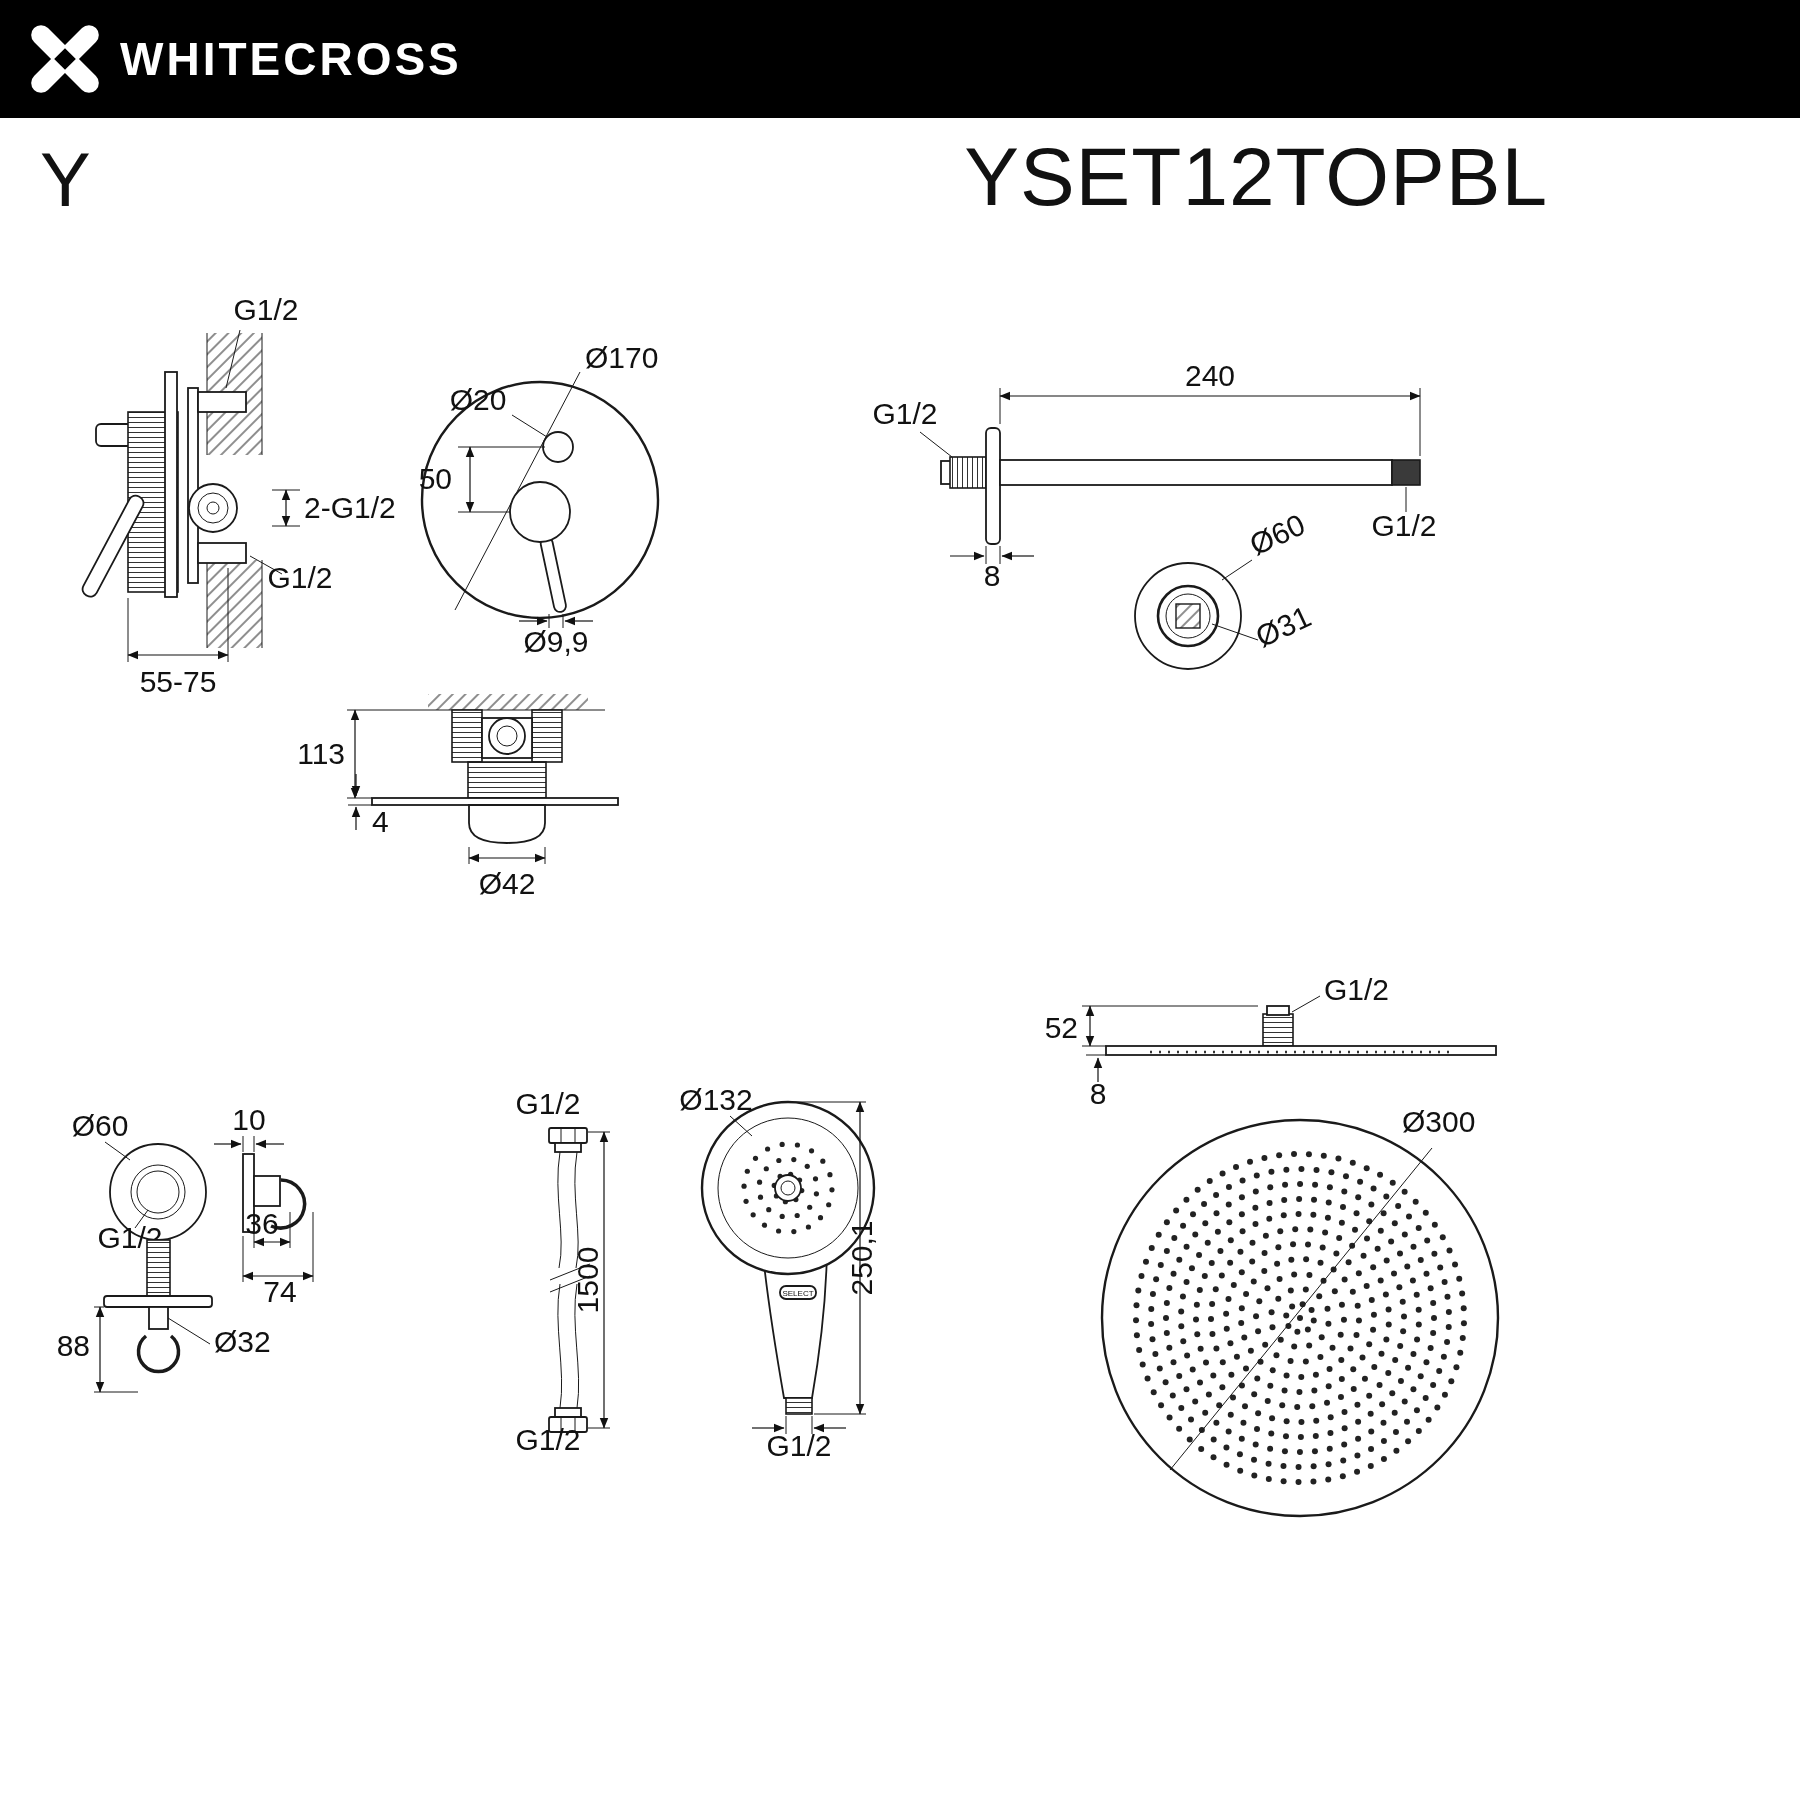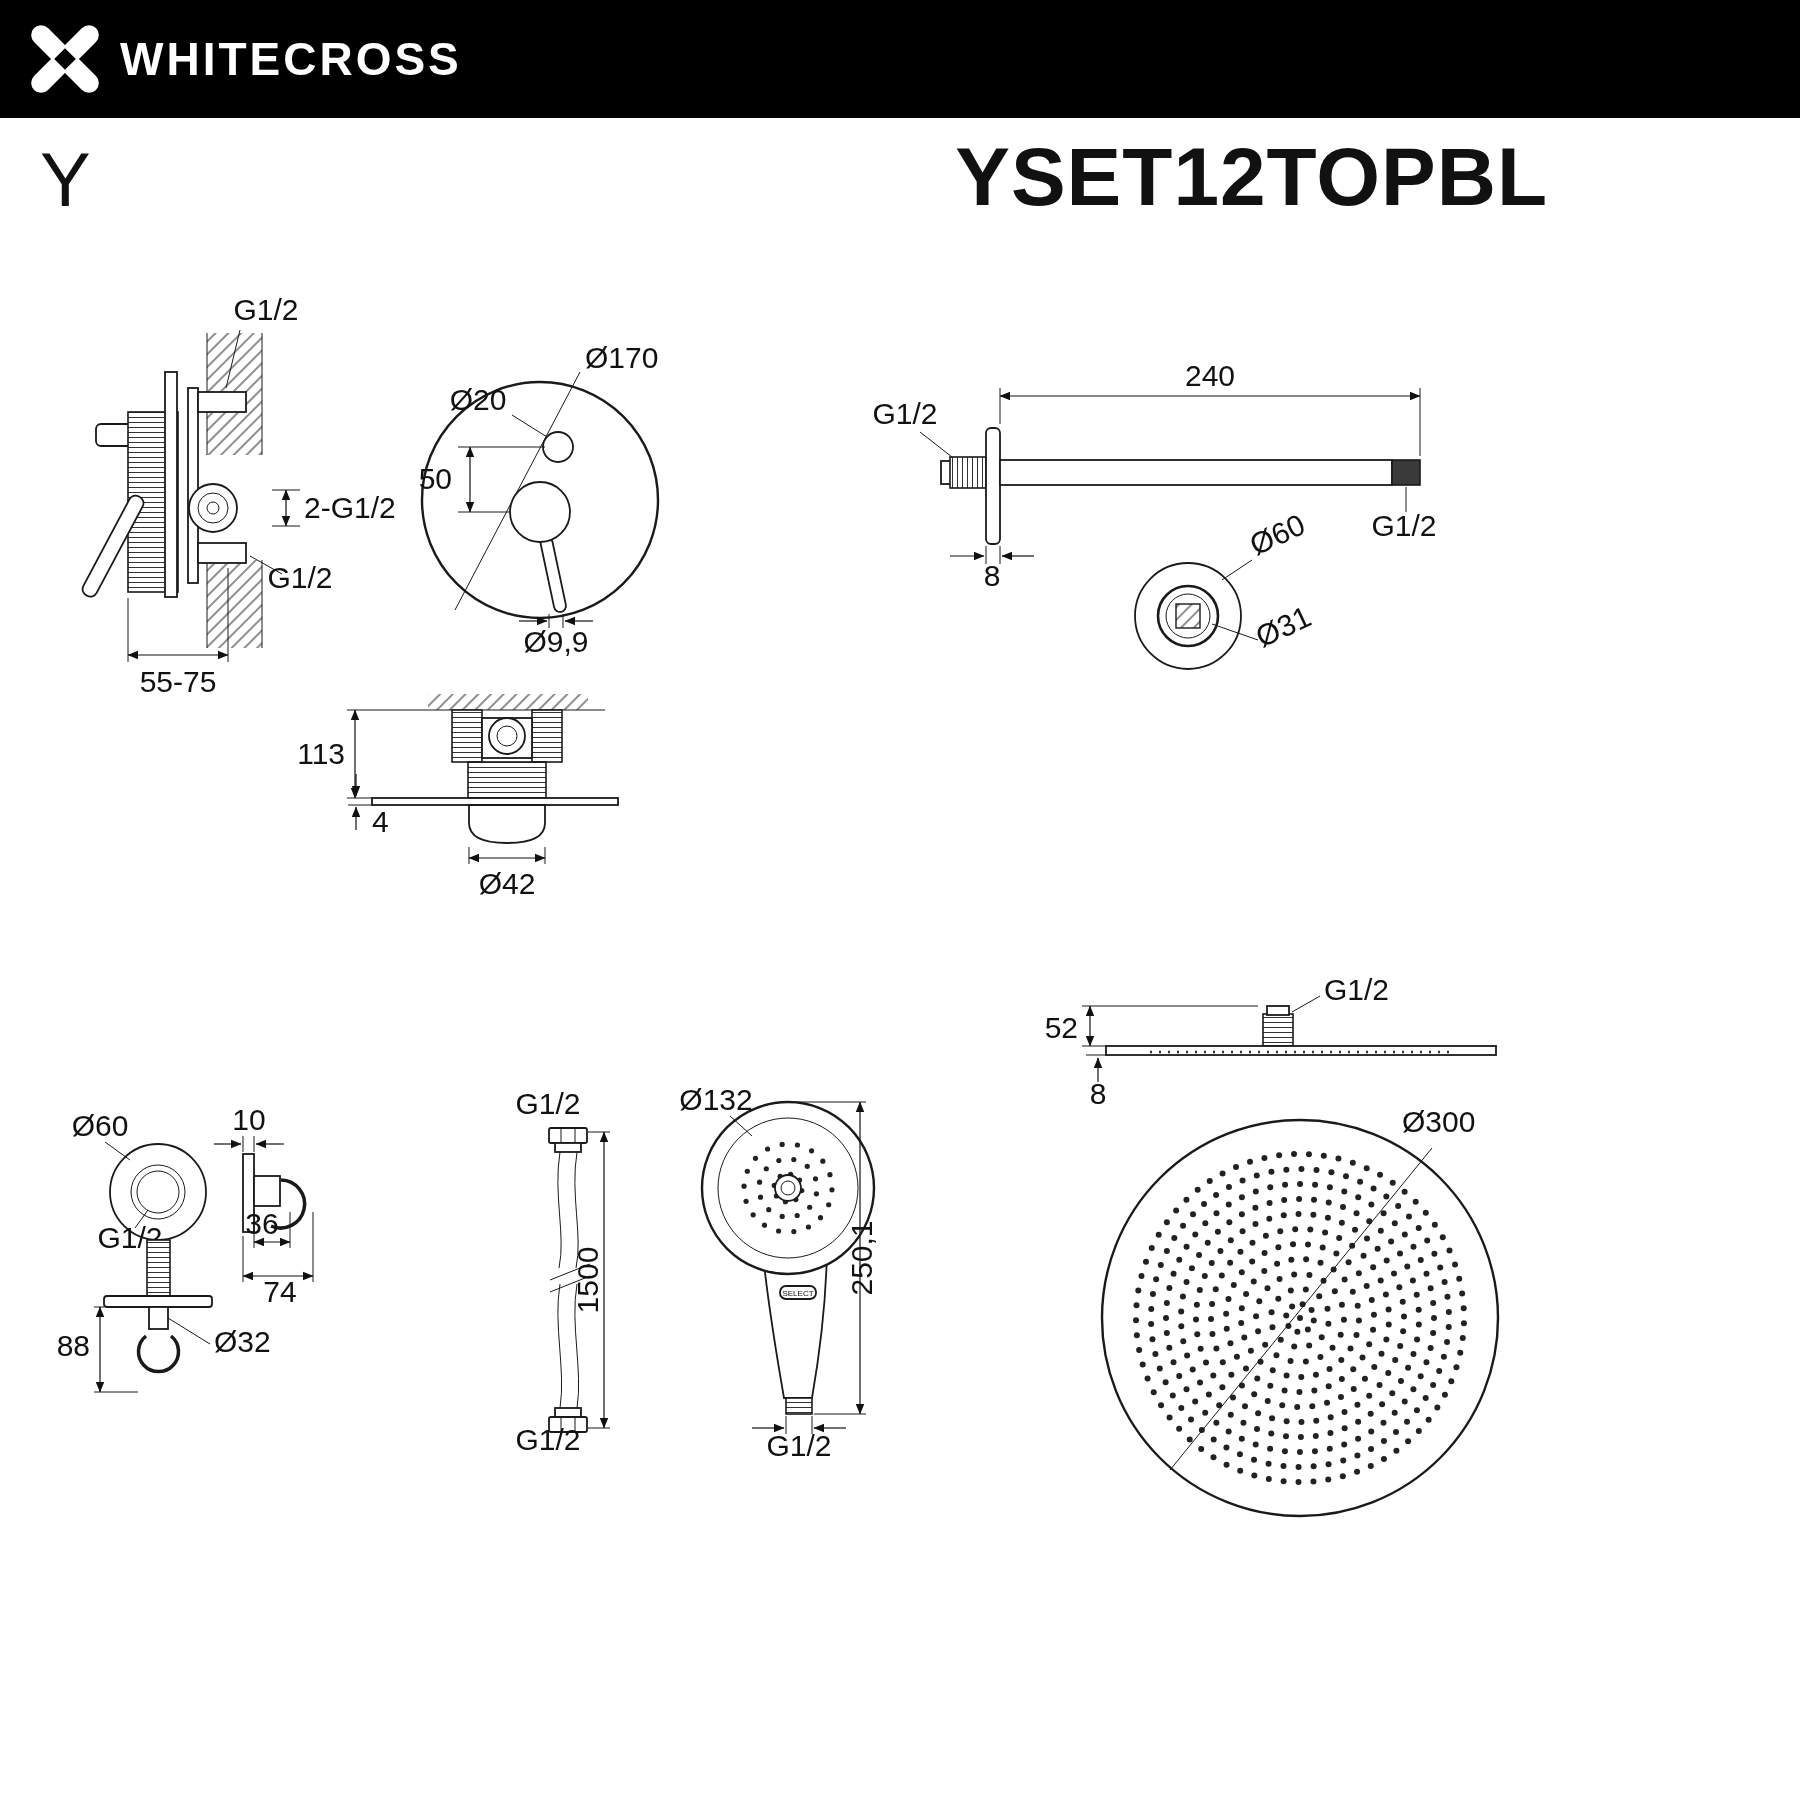"YSET12TOPBL" .model { font-weight: 700 -> 400 }
